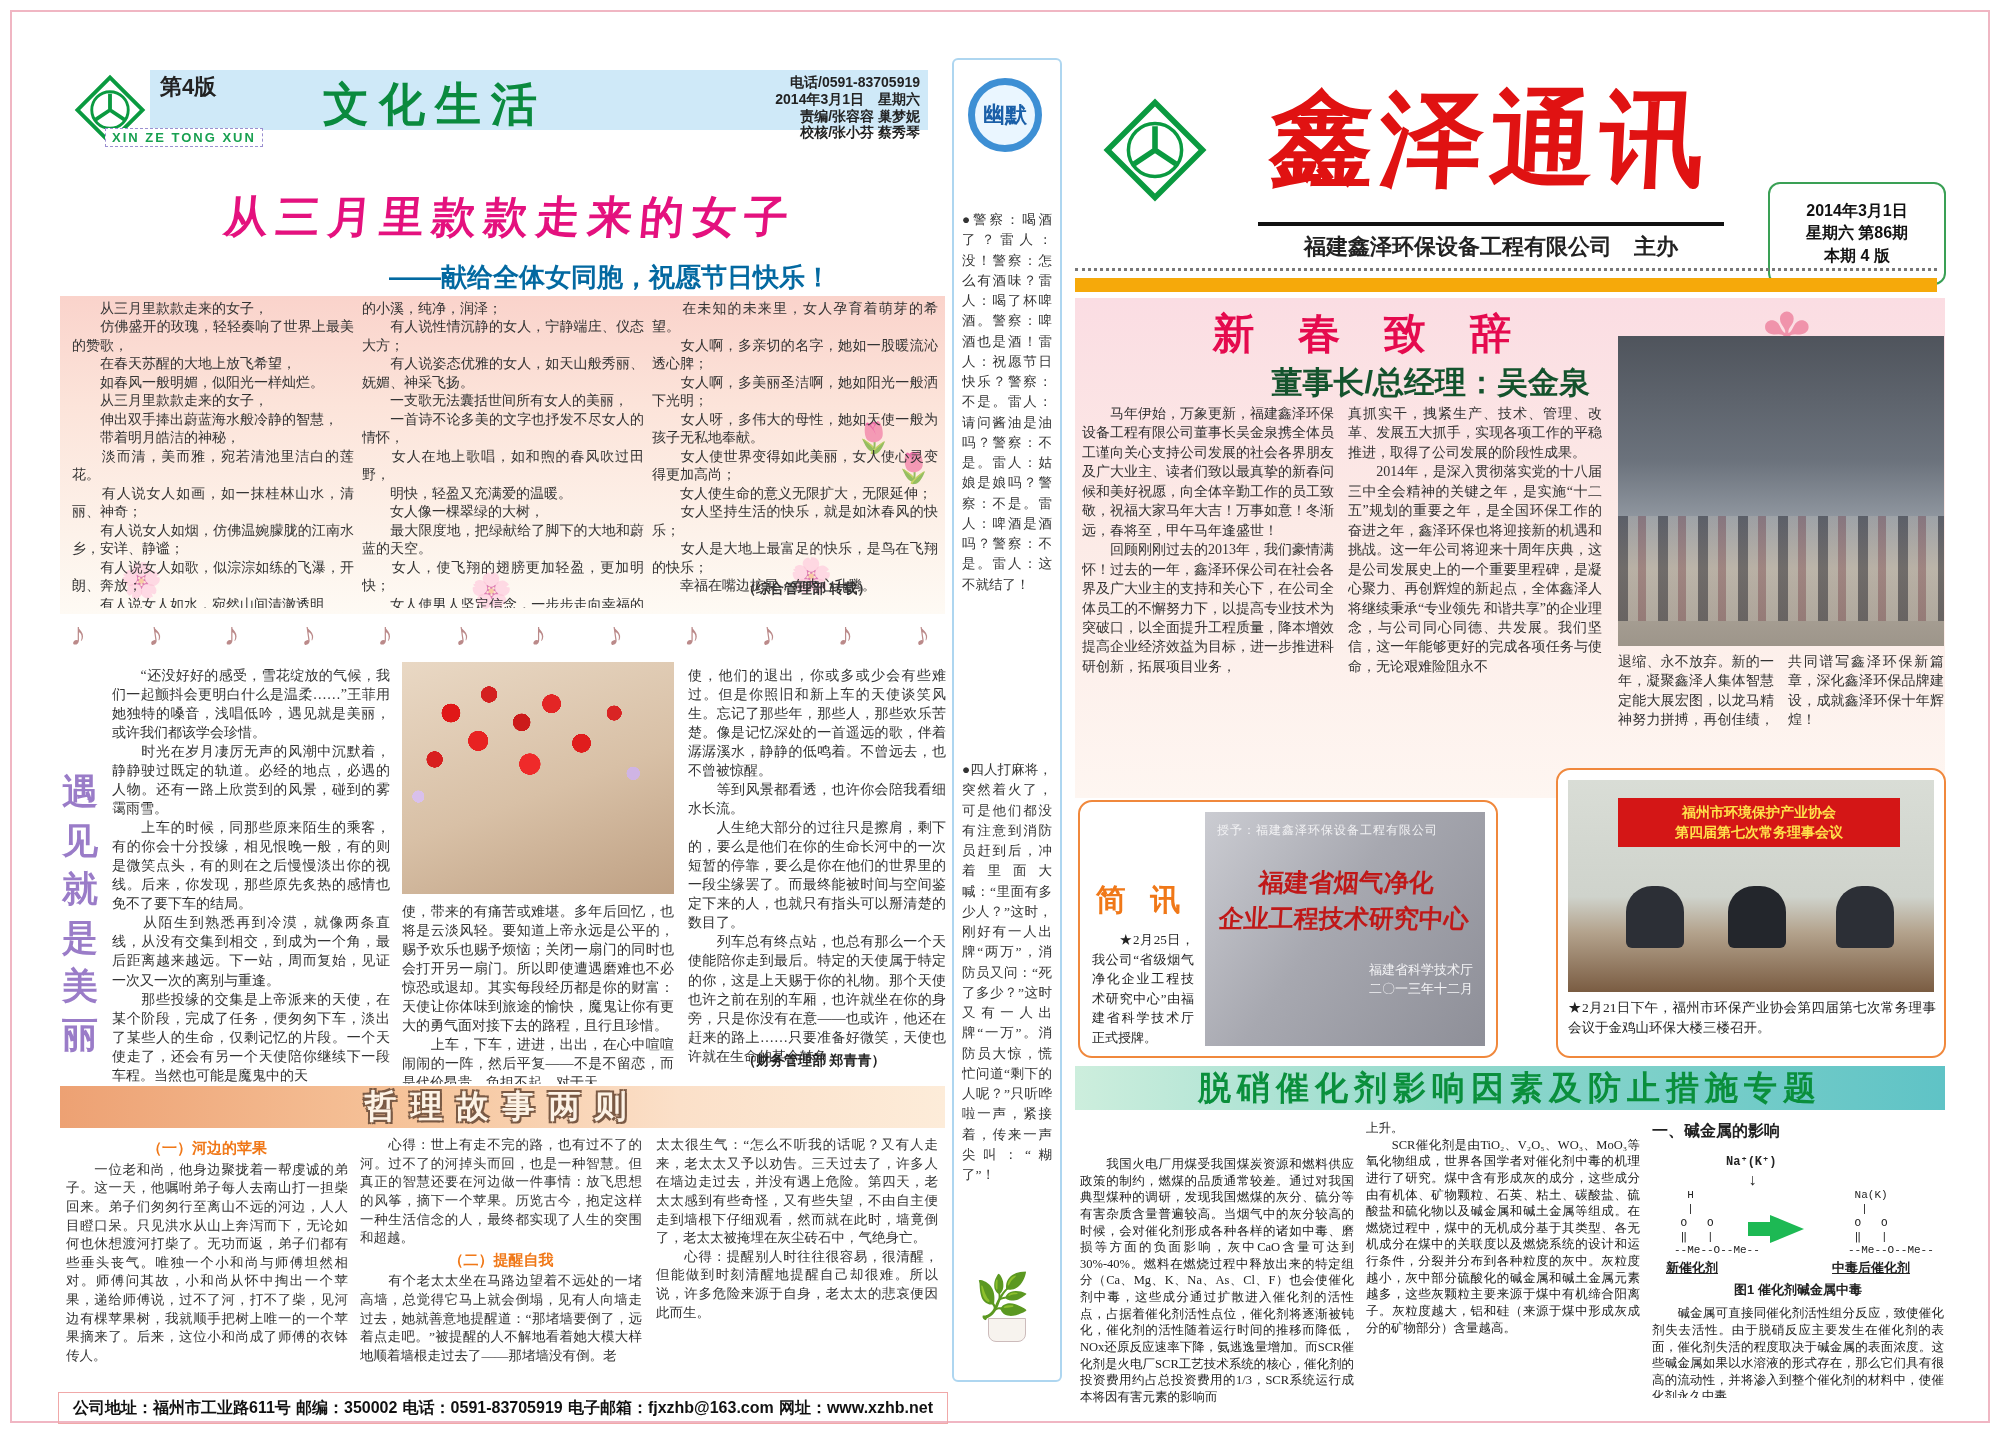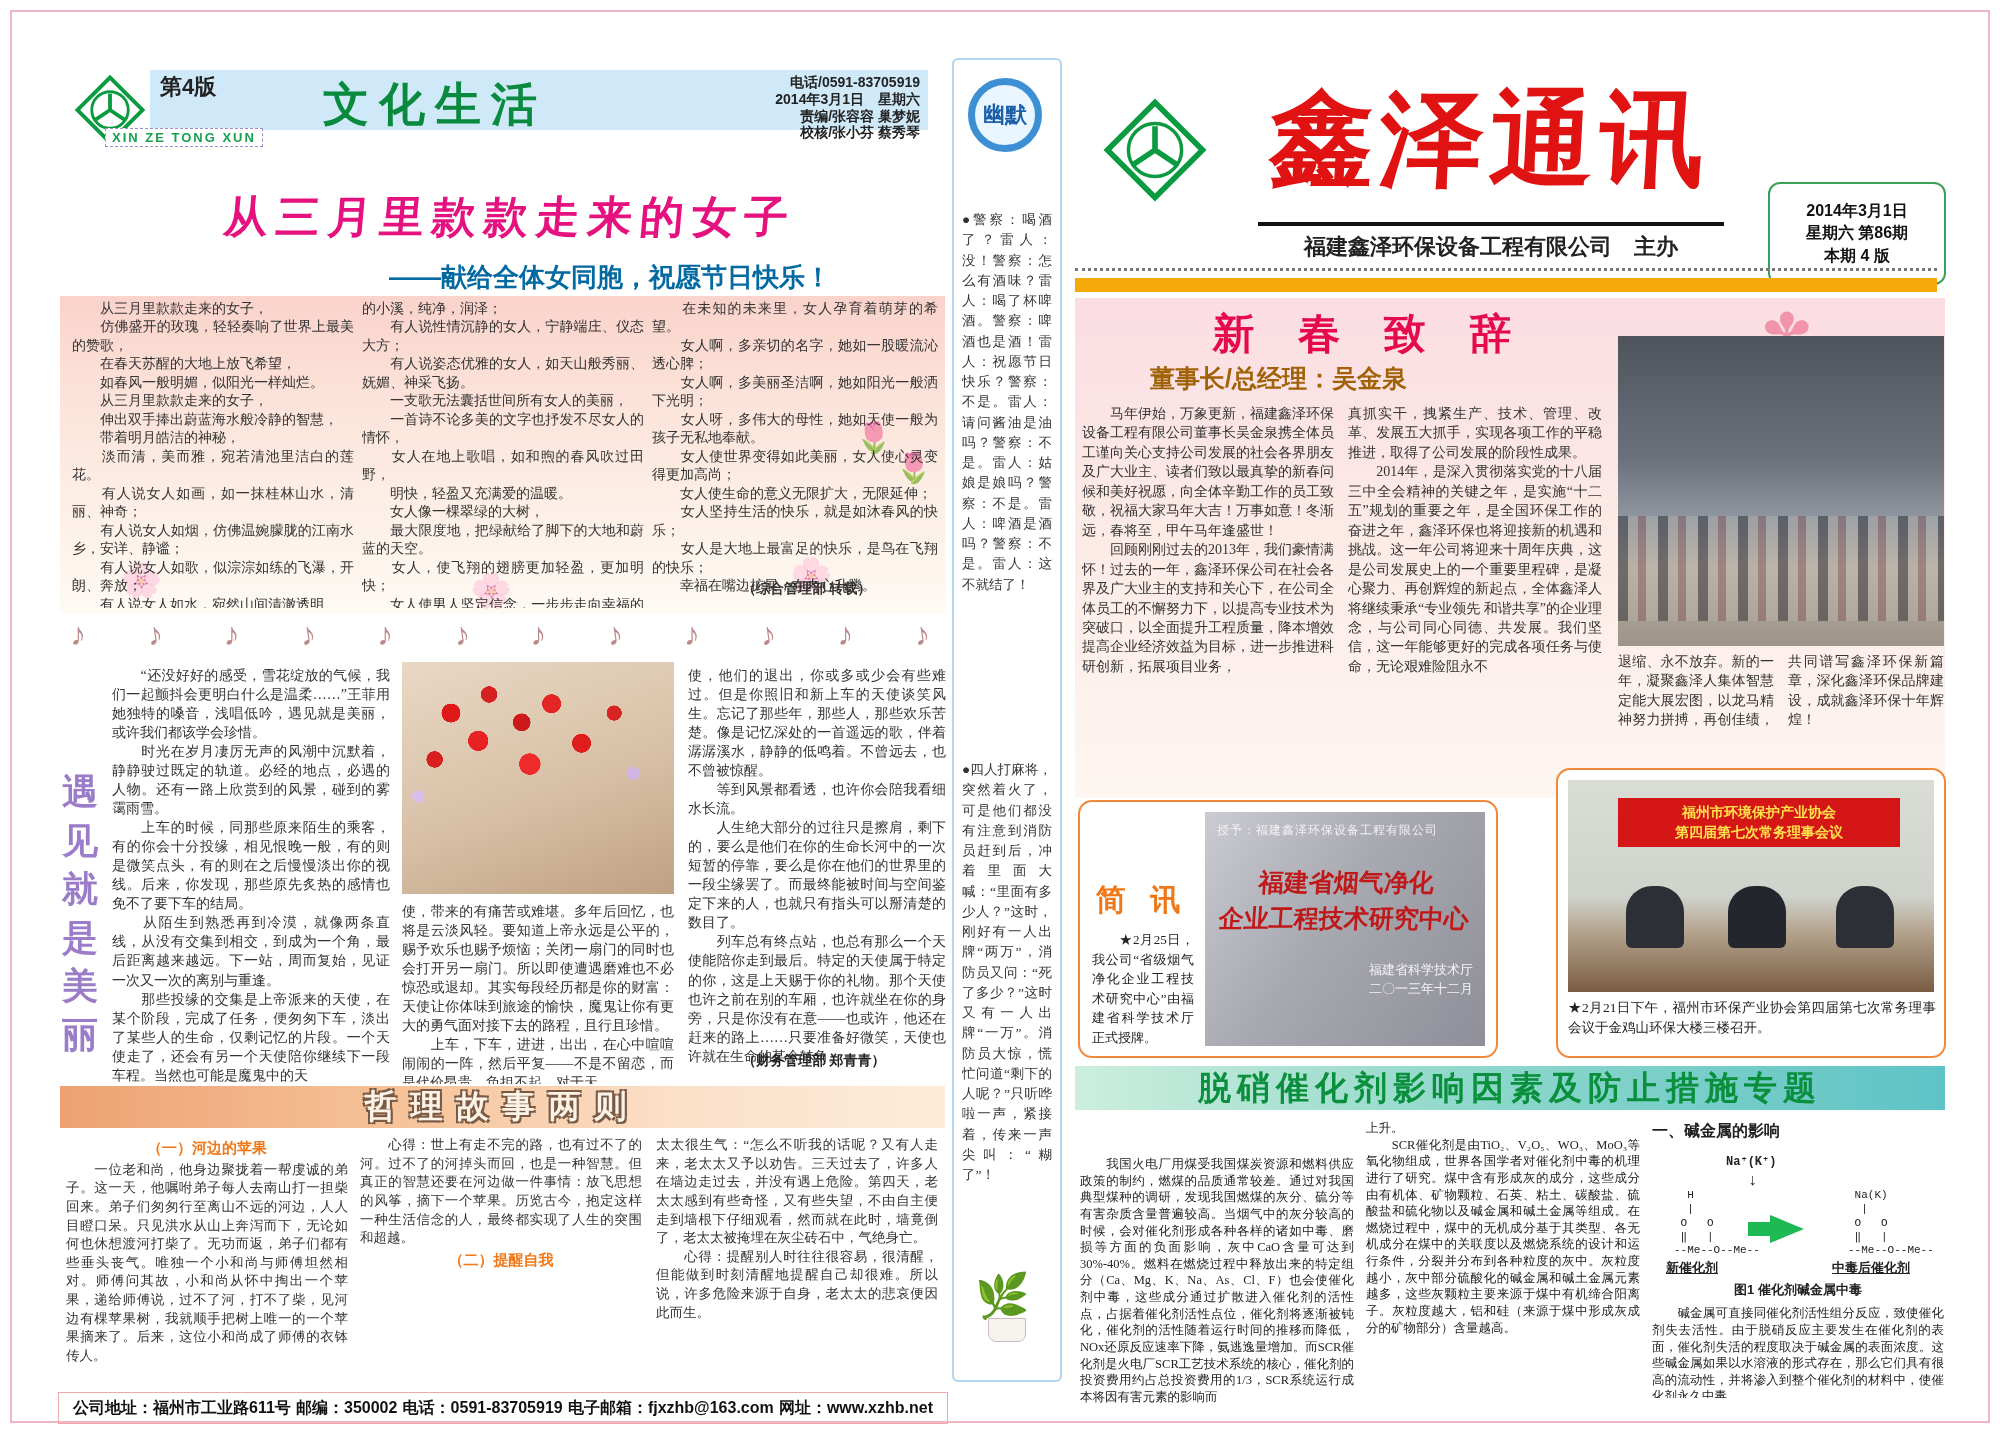"董事长/总经理：吴金泉" .speech-author { color: #a16207 -> #14532d; font-size: 25px -> 31px; text-align: left -> right }
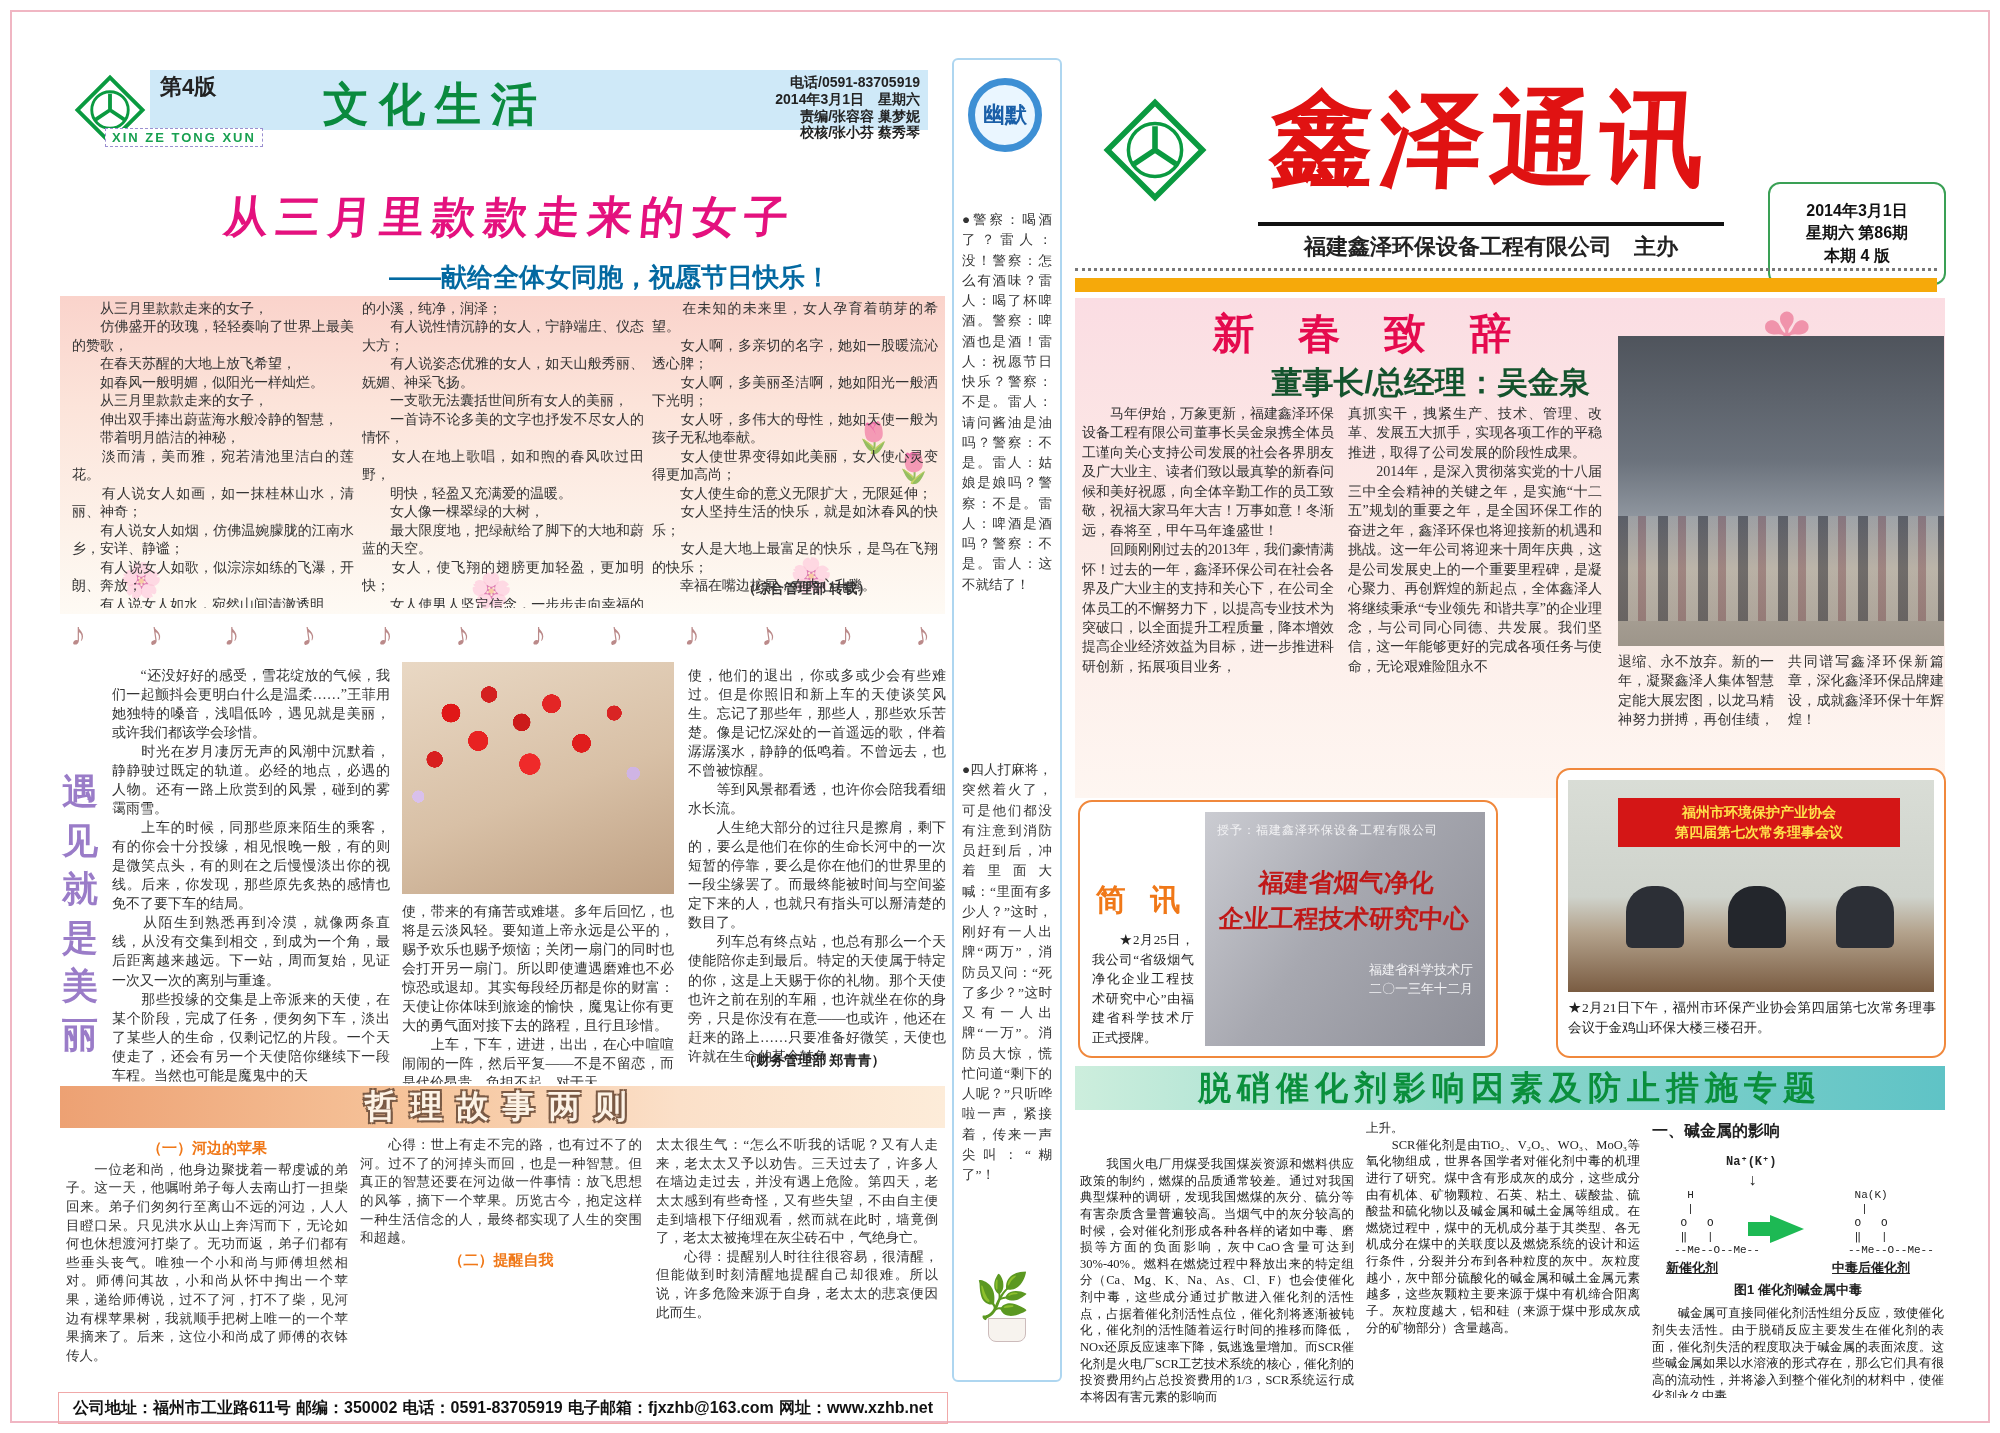"有个老太太坐在马路边望着不远处的一堵高墙，总觉得它马上就会倒塌，见有人向墙走过去" div.pre { html: none -> <div> 有个老太太坐在马路边望着不远处的一堵高墙，总觉得它马上就会倒塌，见有人向墙走过去，她就善意地提醒道：“那堵墙要倒了，远着点走吧。”被提醒的人不解地看着她大模大样地顺着墙根走过去了——那堵墙没有倒。老</div> }
